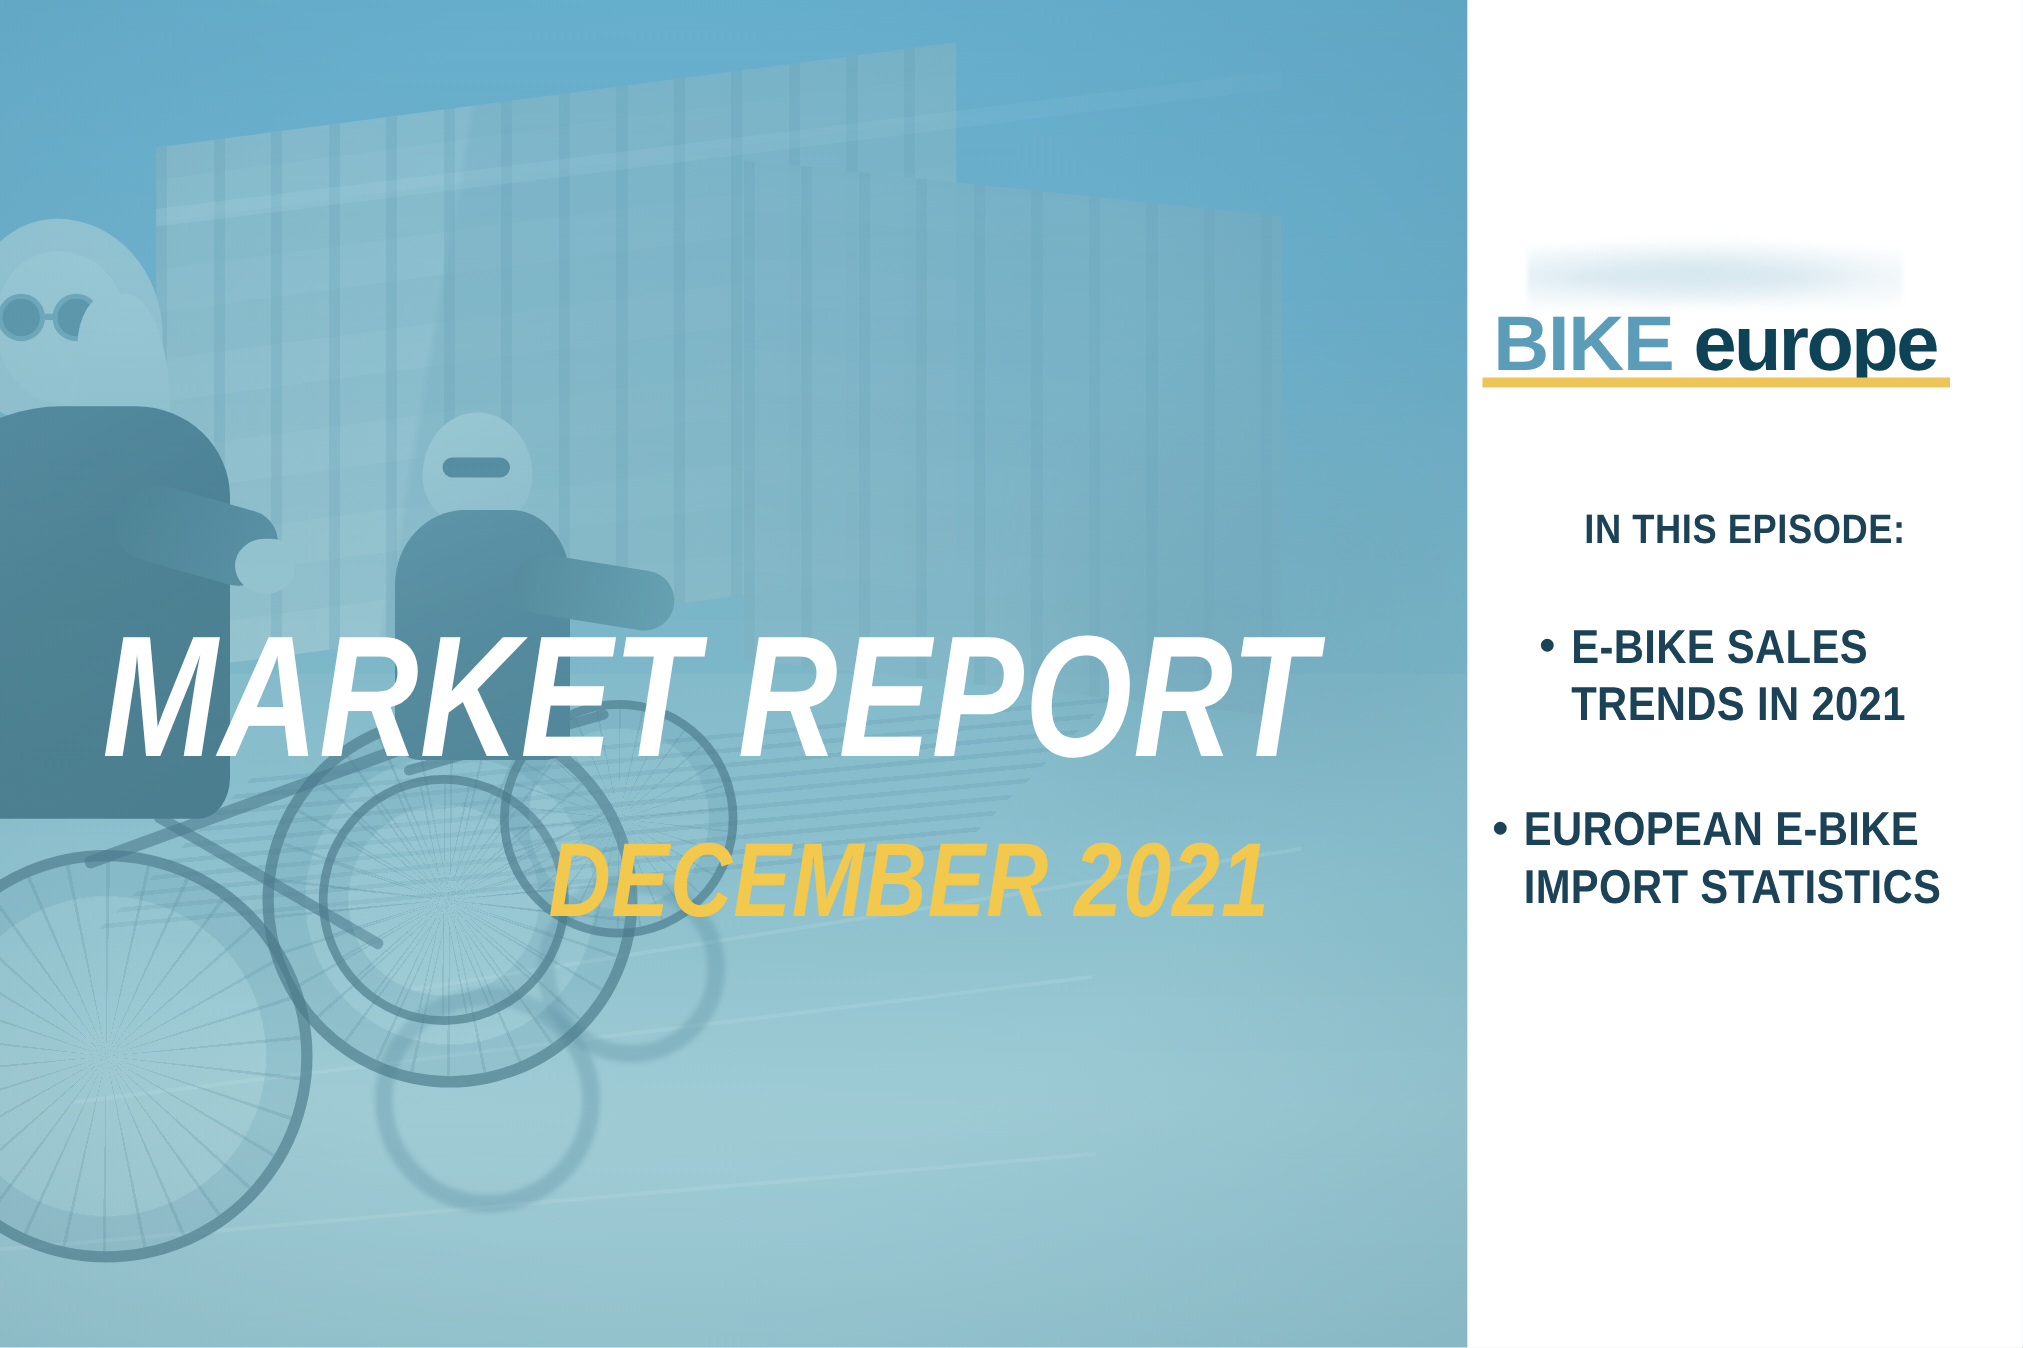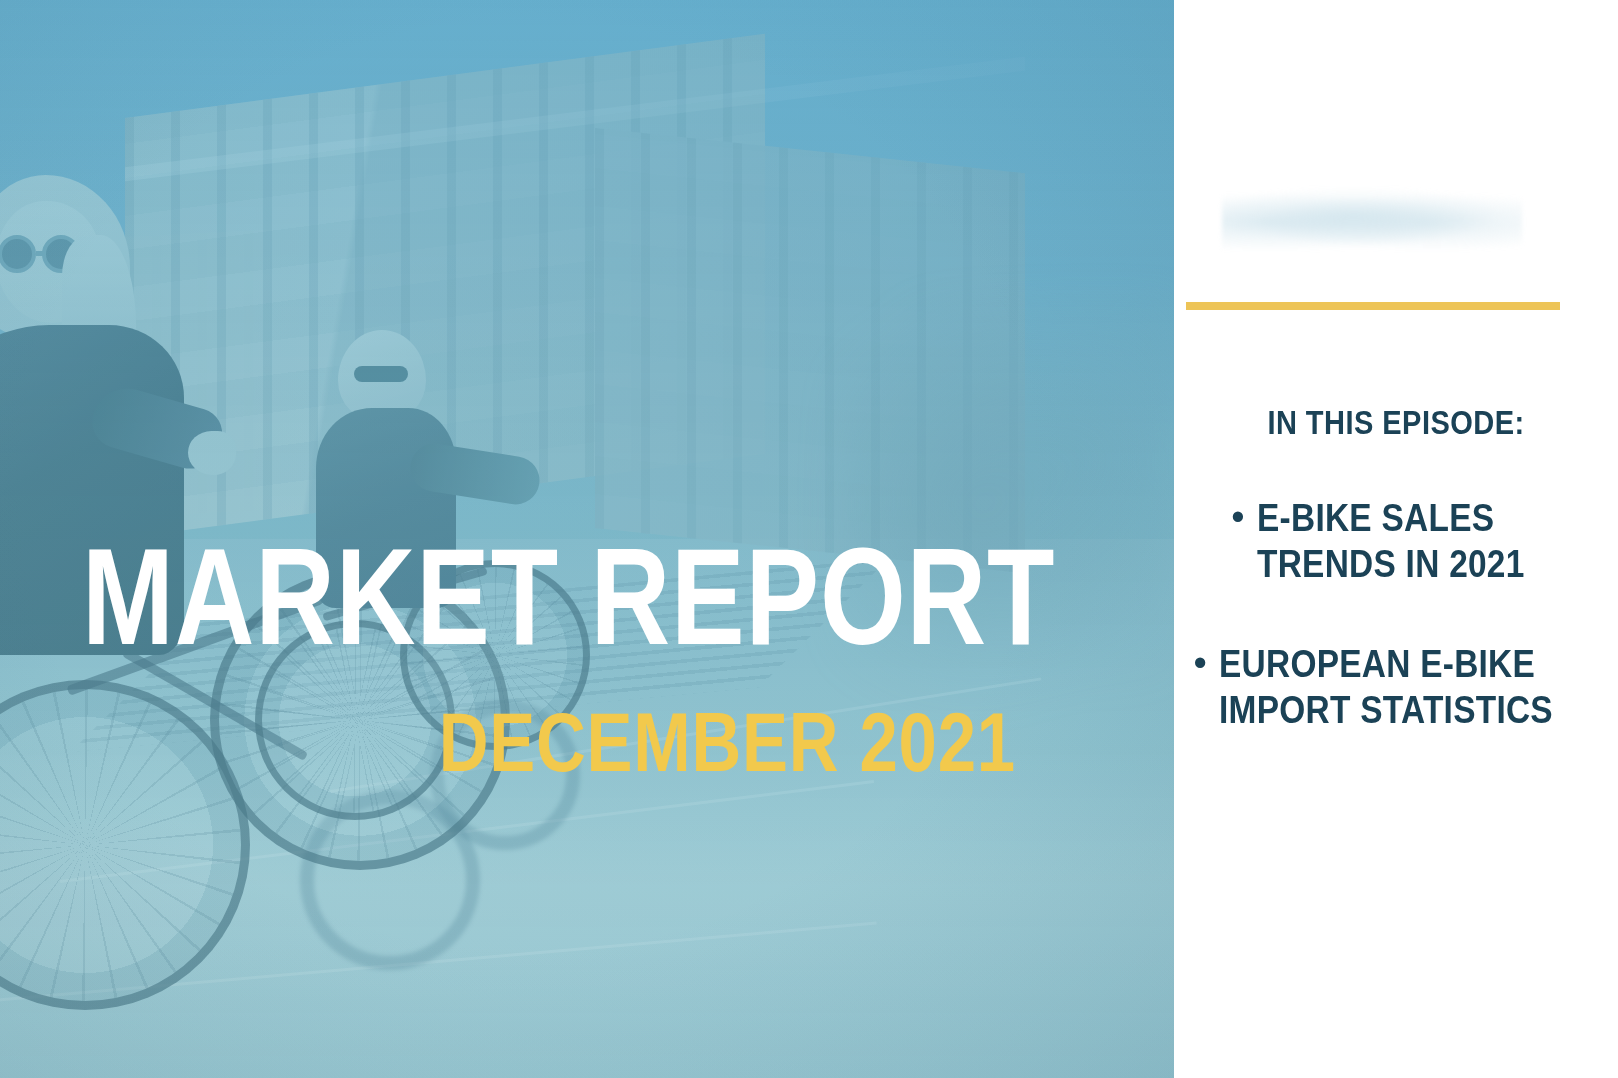"BIKE" div.logo { html: none -> <div> <span>BIKE</span> <span>europe</span> </div> }
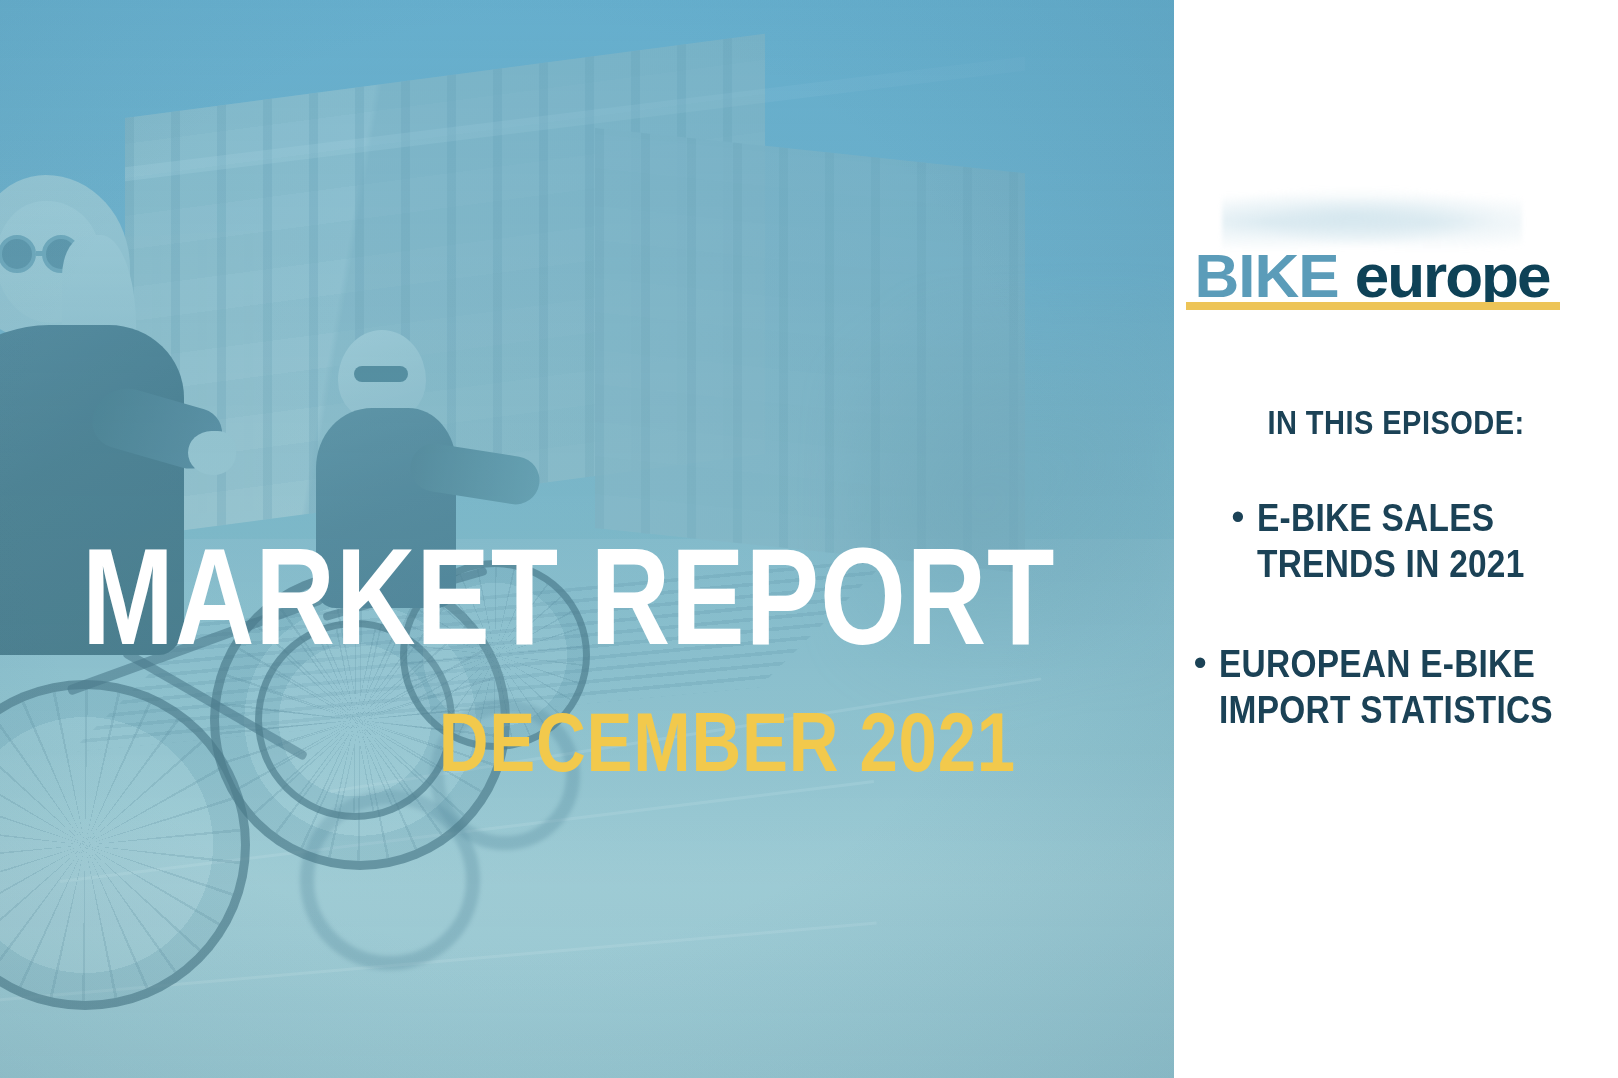"MARKET REPORT" .hero-text { font-style: none -> italic; top: 532px -> 494px }
